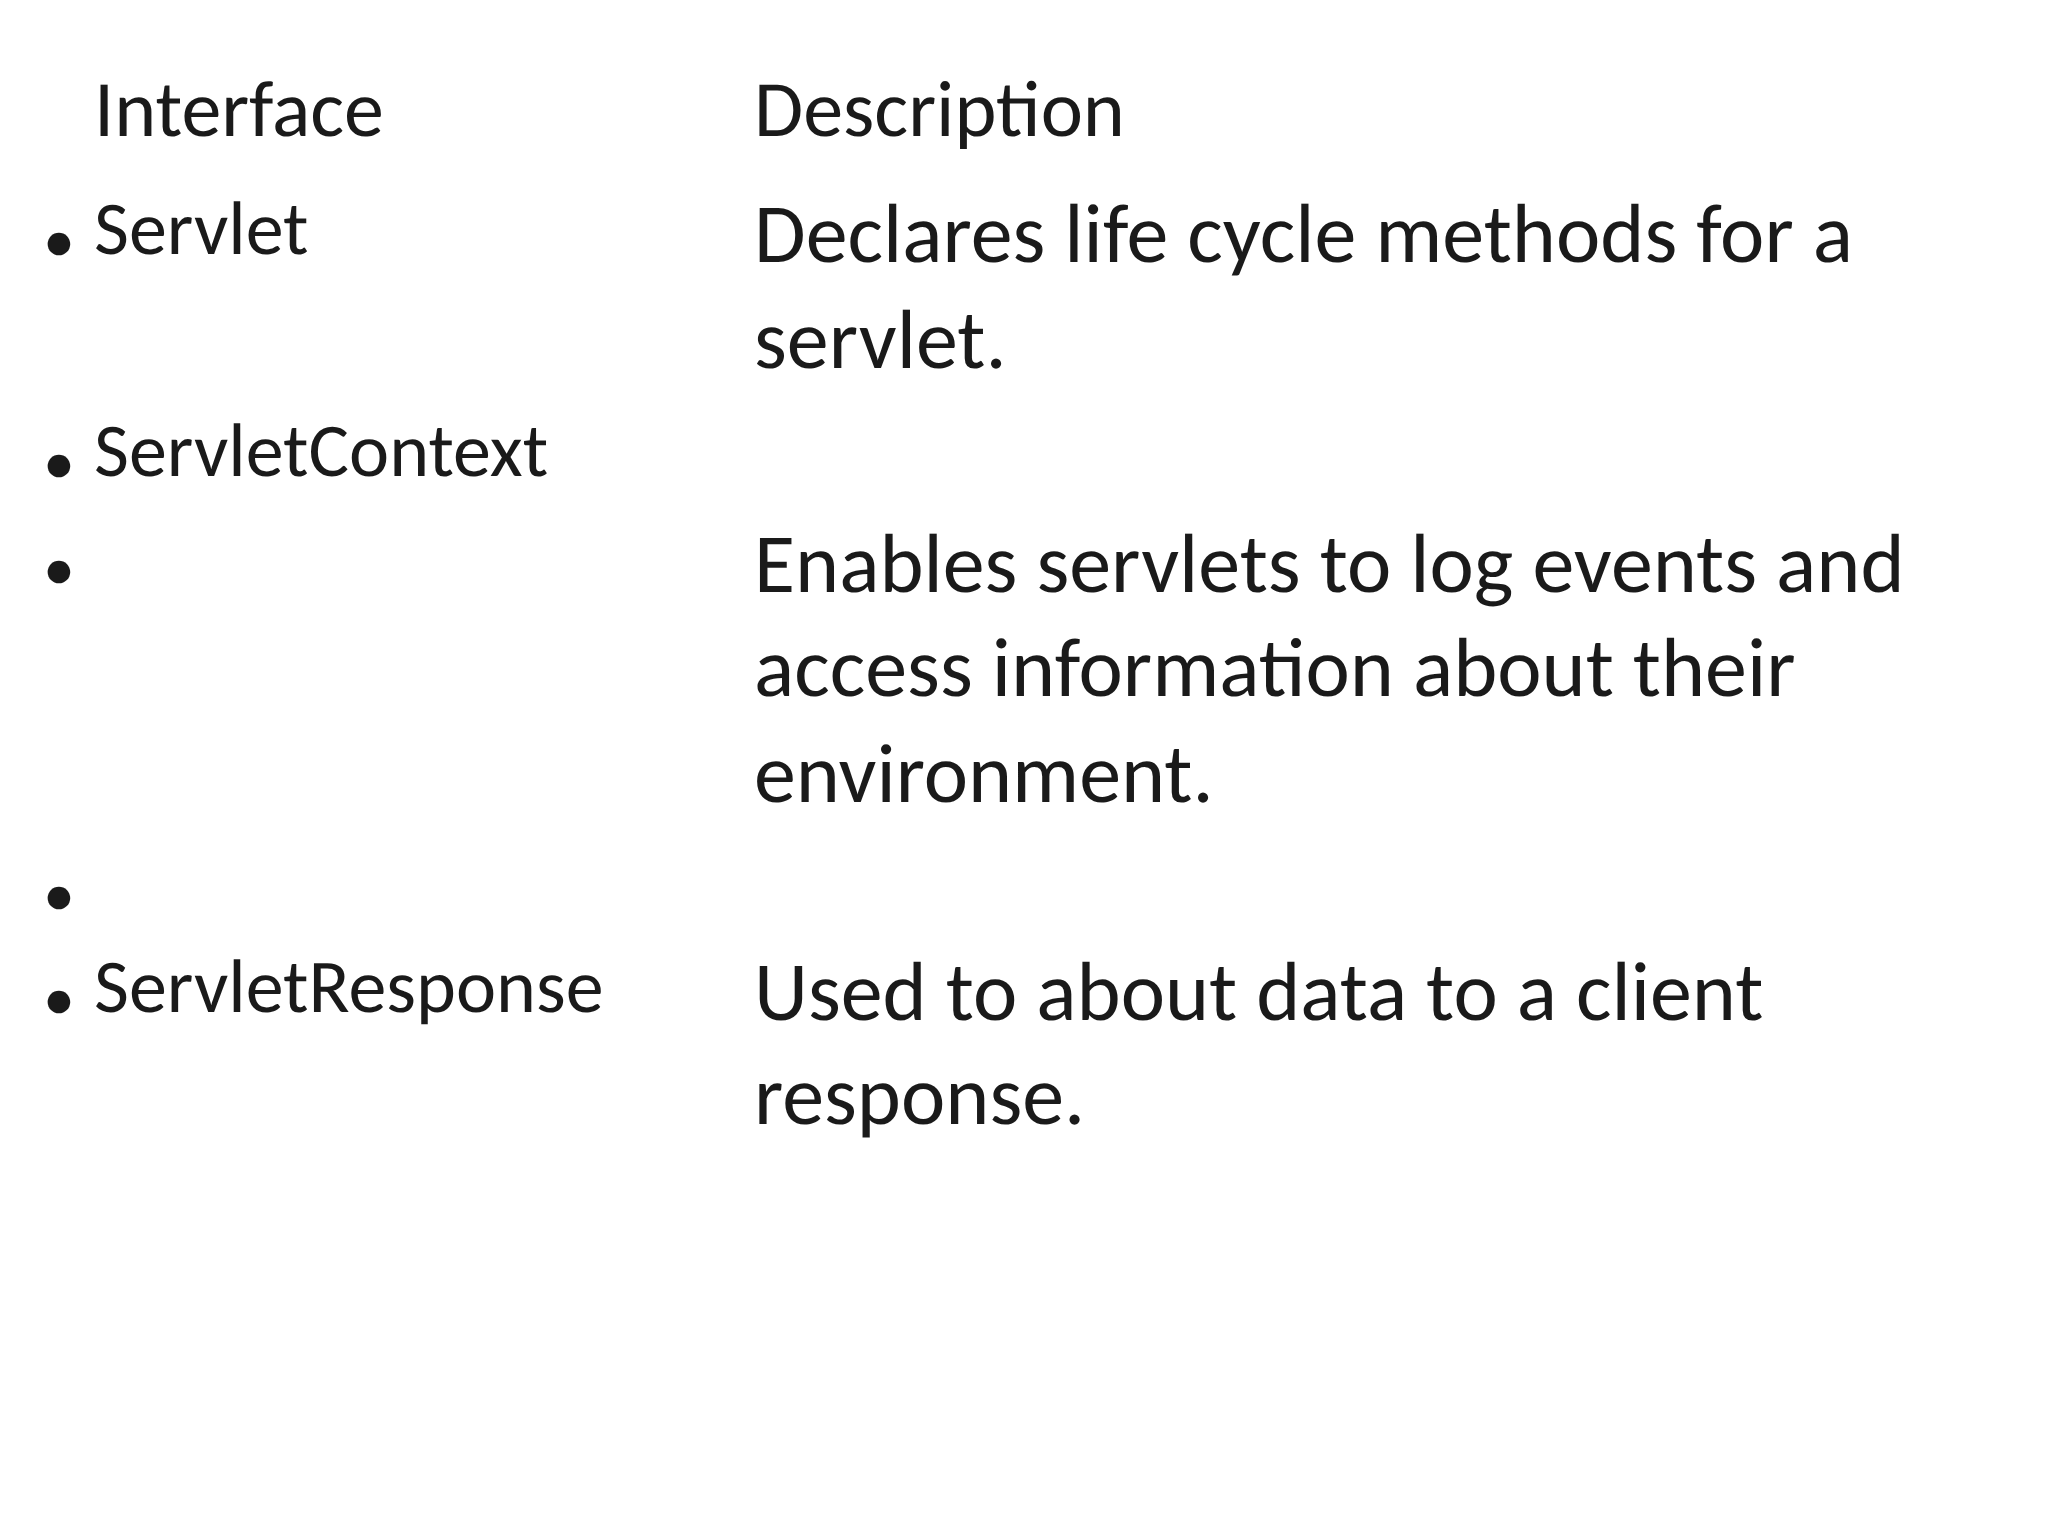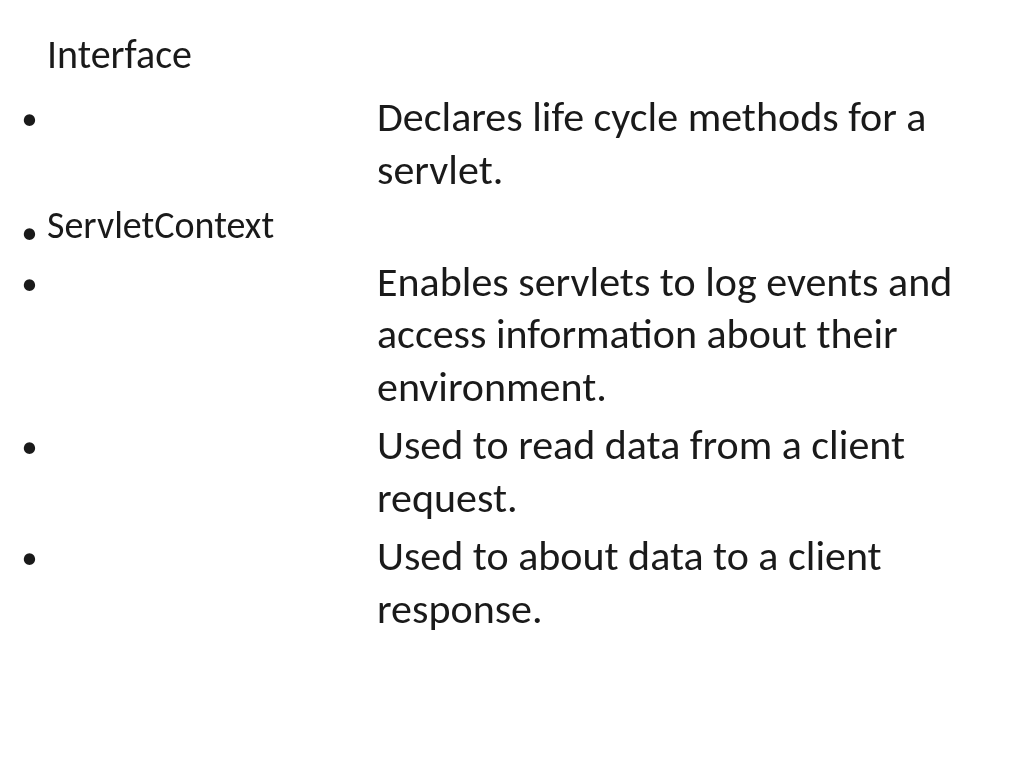"Interface" .left { align-items: flex-end -> center }
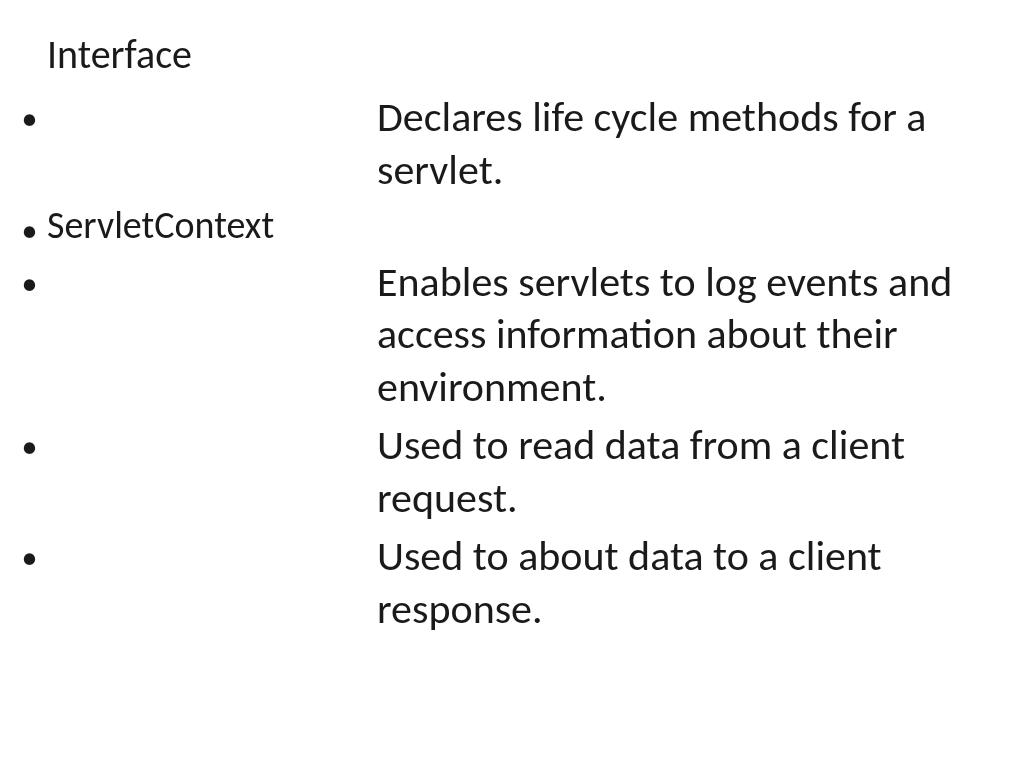"Description" div.right { html: none -> <div>Description</div> }
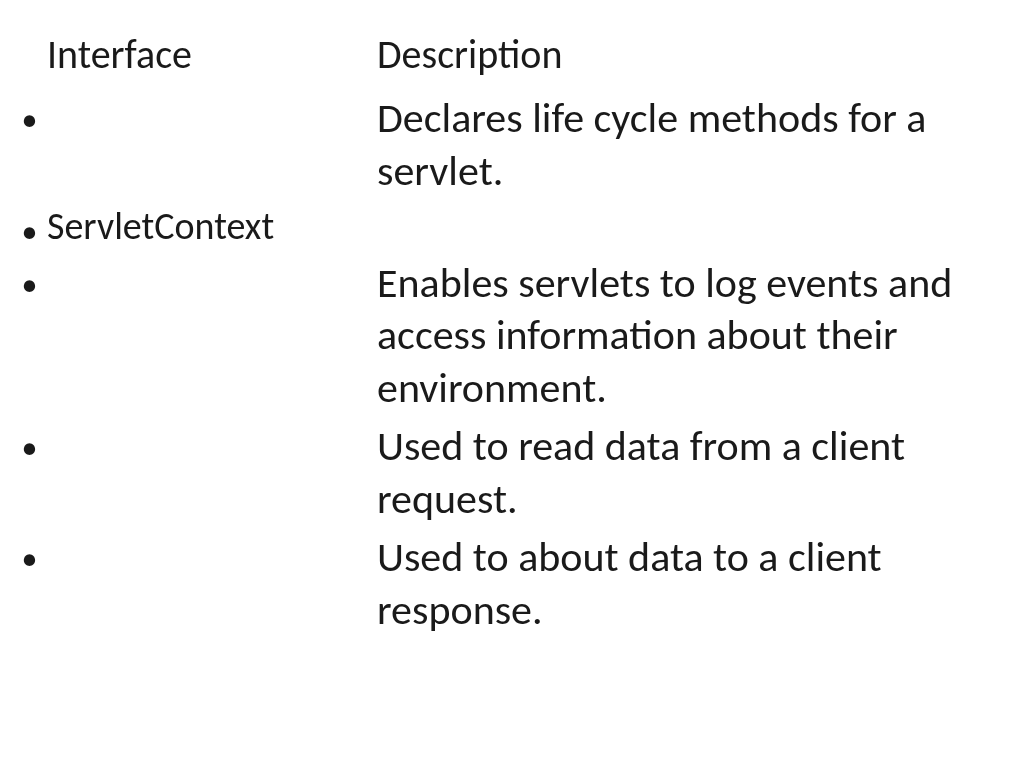"Servlet" span.if-name { html: none -> <span>Servlet</span> }
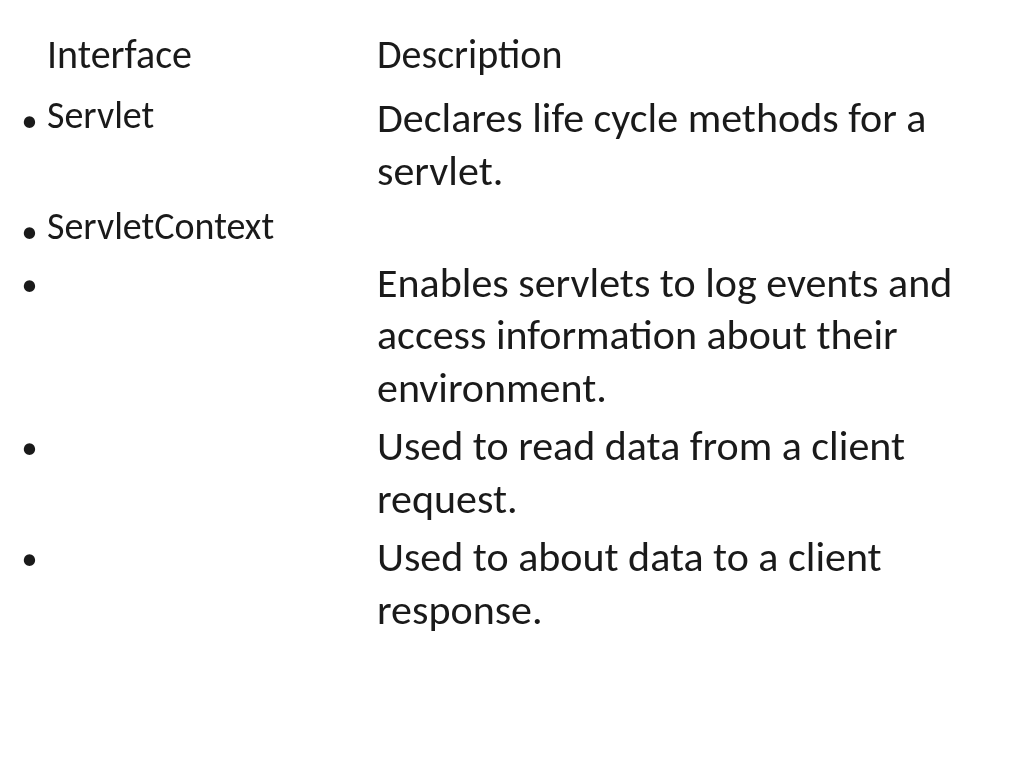"Used to read data from" div.right { html: <div>Used to read data from a client request.</div> -> none }
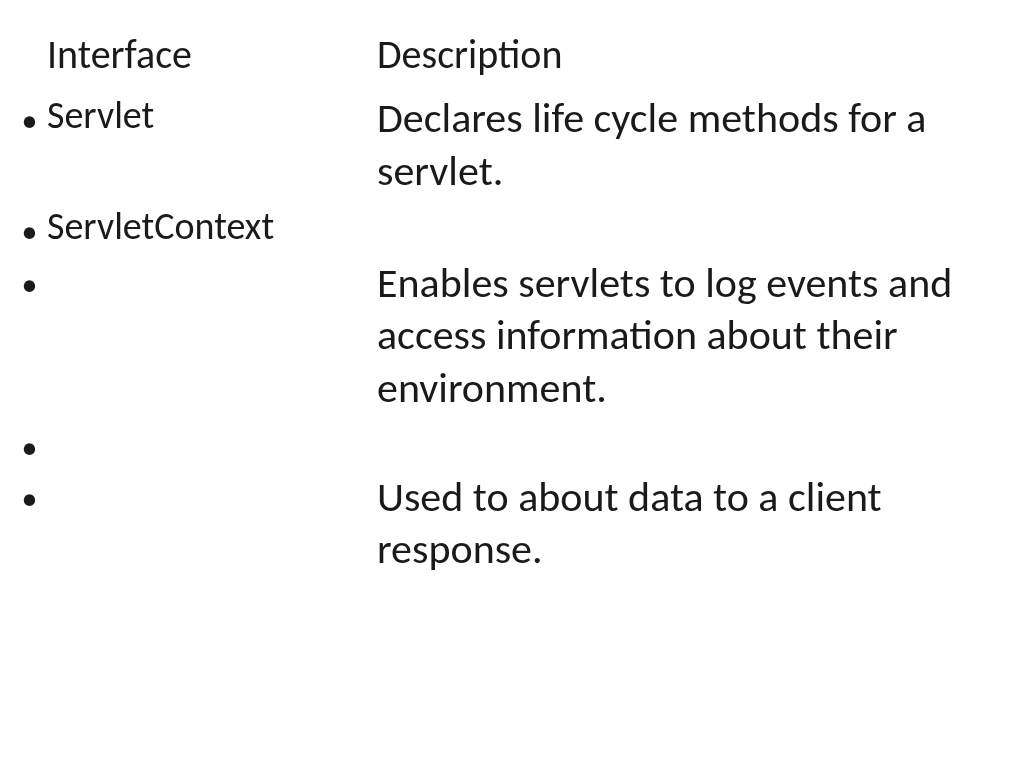"ServletResponse" span.if-name { html: none -> <span>ServletResponse</span> }
